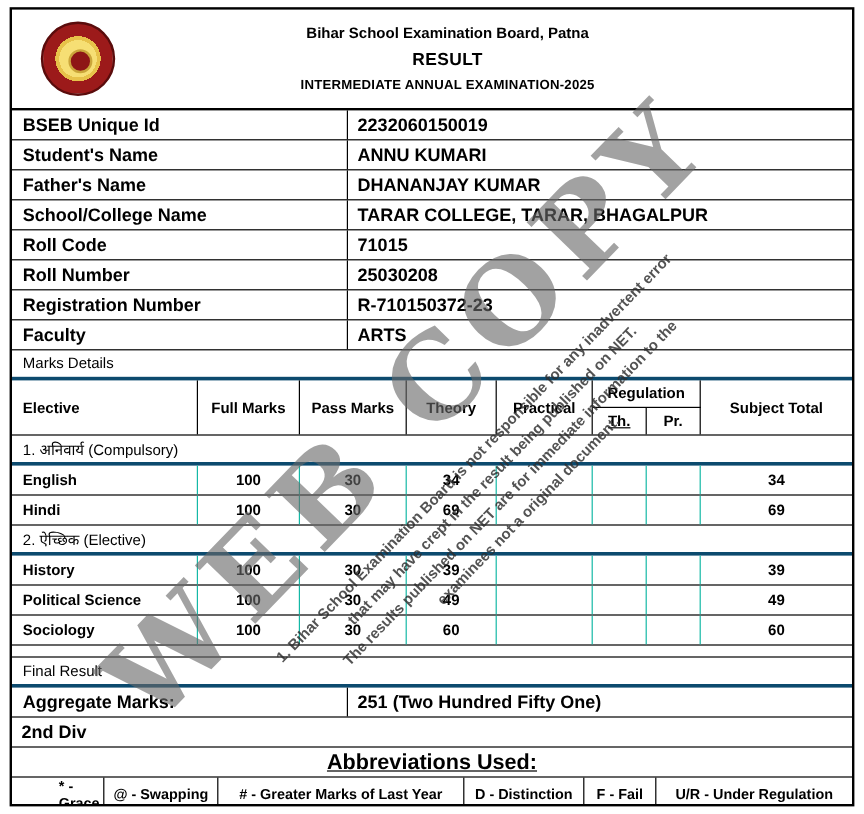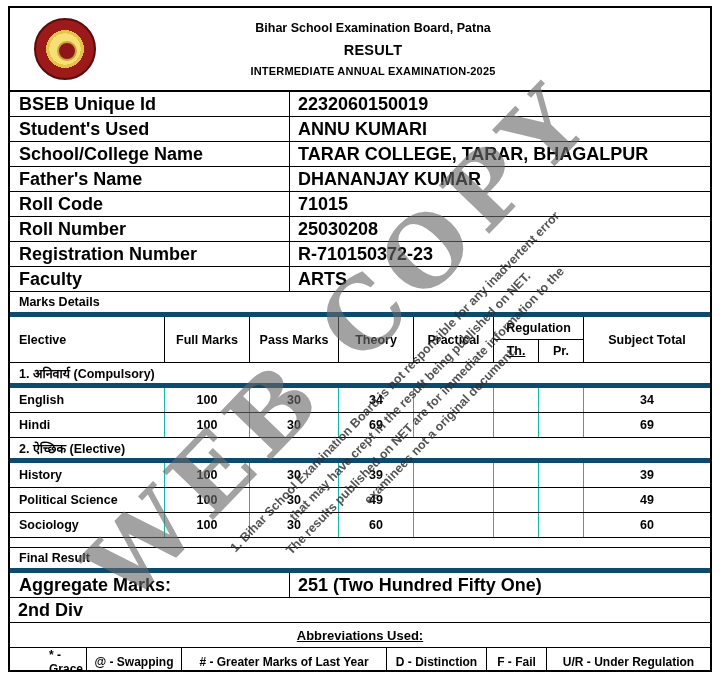"BSEB Unique Id" .irow { font-size: 18px -> 15px }
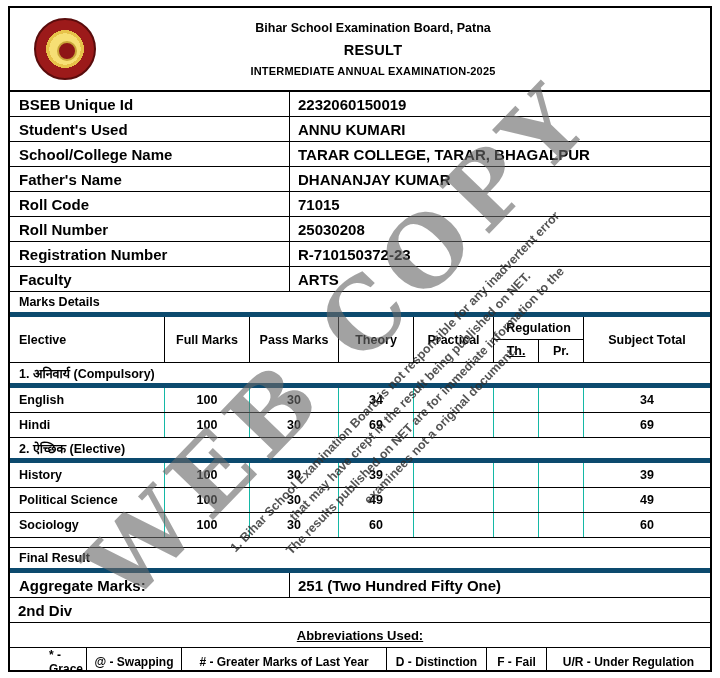"Student's Used" div.ilabel { text: Used -> Name }
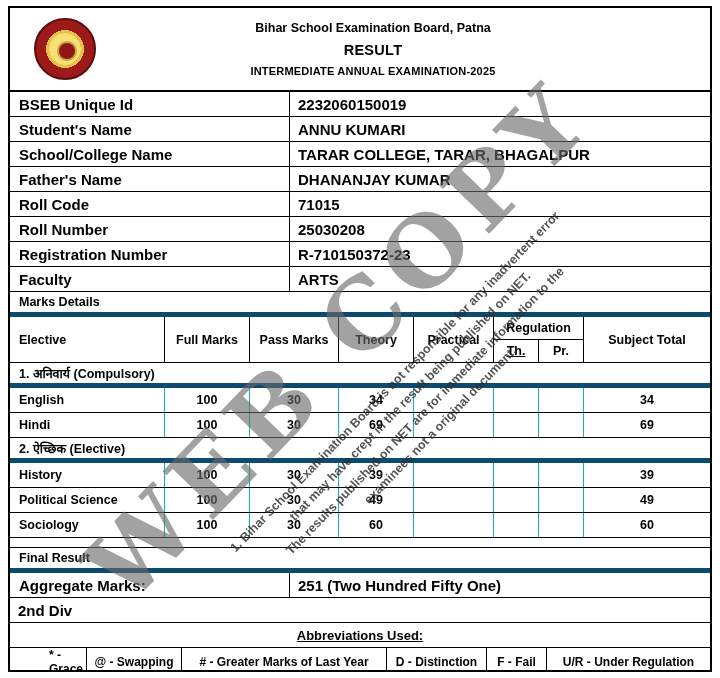"School/College Name" div.irow { order: before "Father's Name" -> after "Father's Name" }
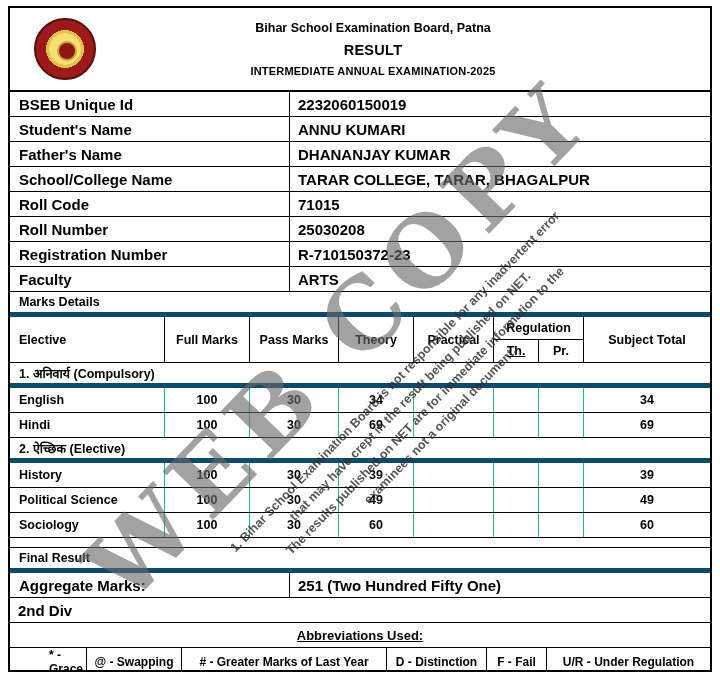"Marks Details" .fullrow { border-bottom: 5px solid #0c4a6e -> 3px solid #0c4a6e; font-weight: bold -> normal }
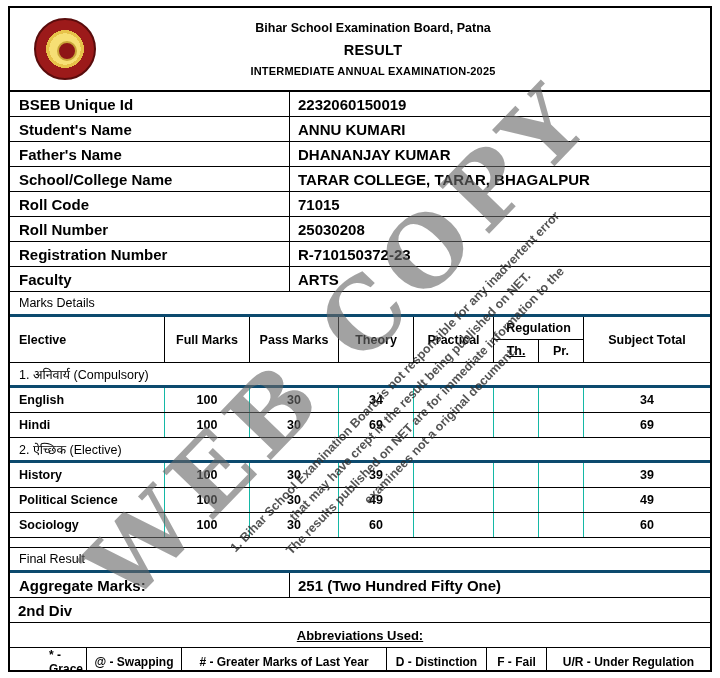"Abbreviations Used:" .abbr-title { font-size: 13px -> 18px }
